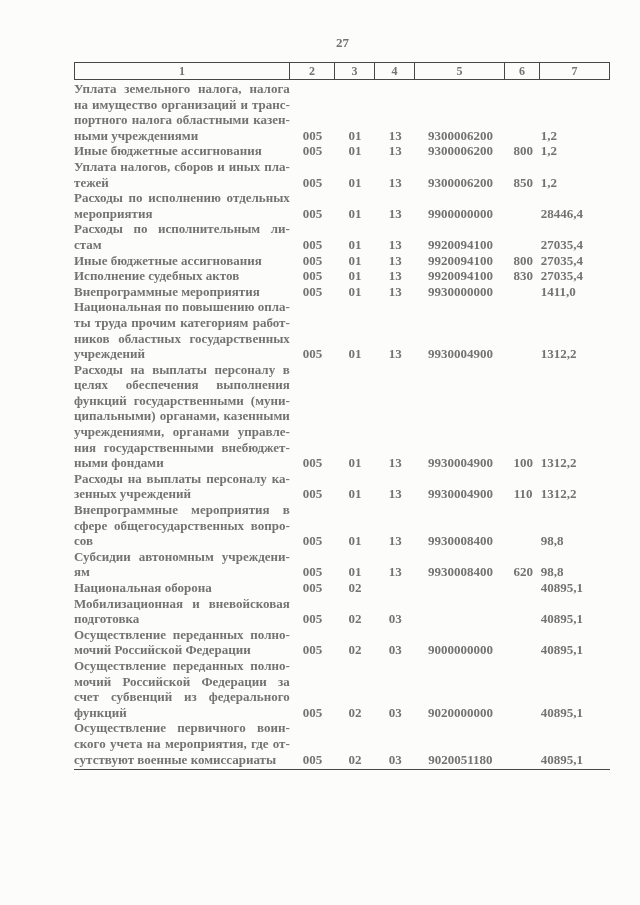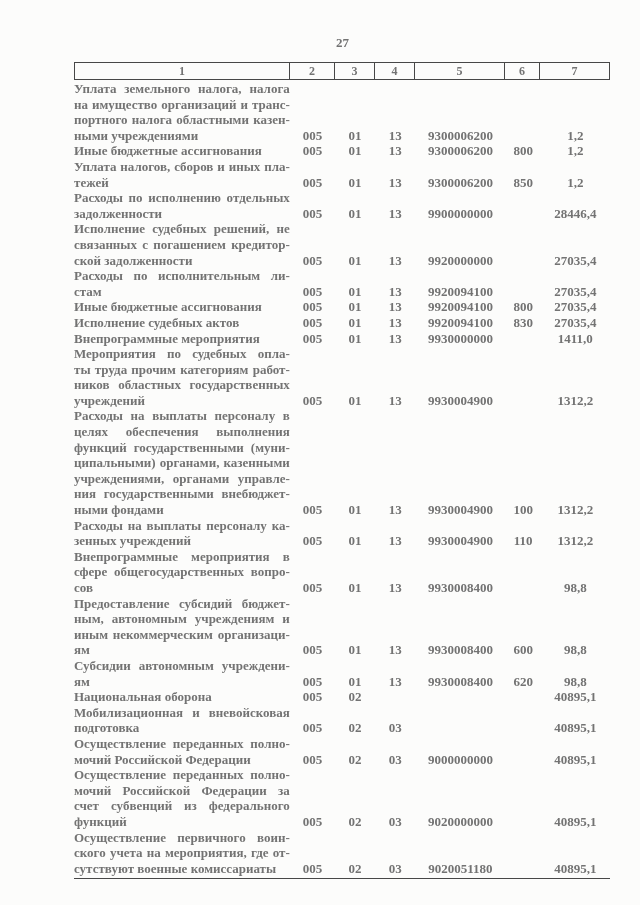"1,2" td.amt { text-align: center -> left }
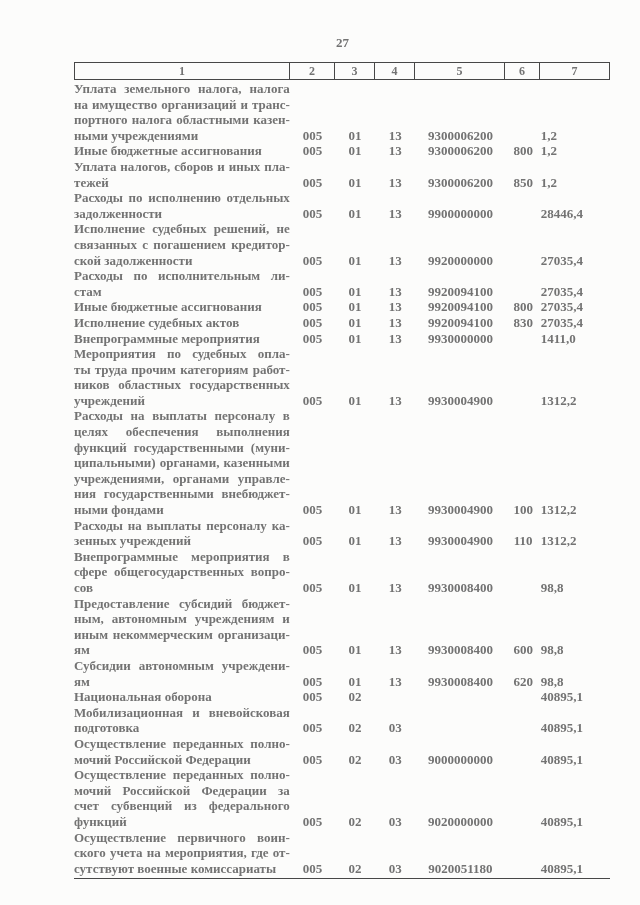"задолженности" div.ln { text: задолженности -> мероприятия }
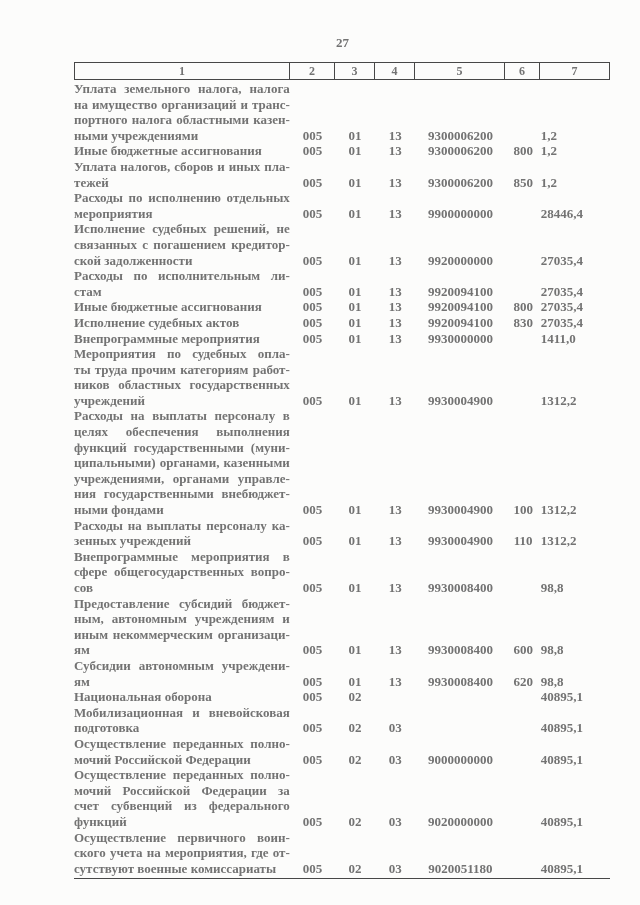"Исполнение судебных решений, не" tr { html: <tr> <td> <div>Исполнение судебных решений, не</div> <div>связанных с погашением кредитор-</div> <div>ской задолженности</div> </td> <td>005</td> <td>01</td> <td>13</td> <td>9920000000</td> <td></td> <td>27035,4</td> </tr> -> none }
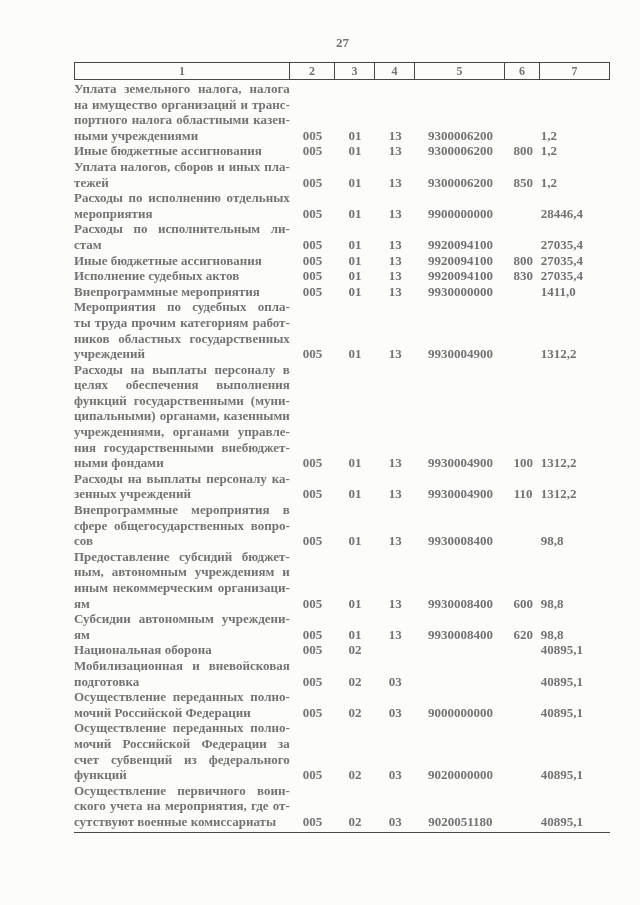"Мероприятия по судебных опла-" div.ln { text: Мероприятия по судебных -> Национальная по повышению }
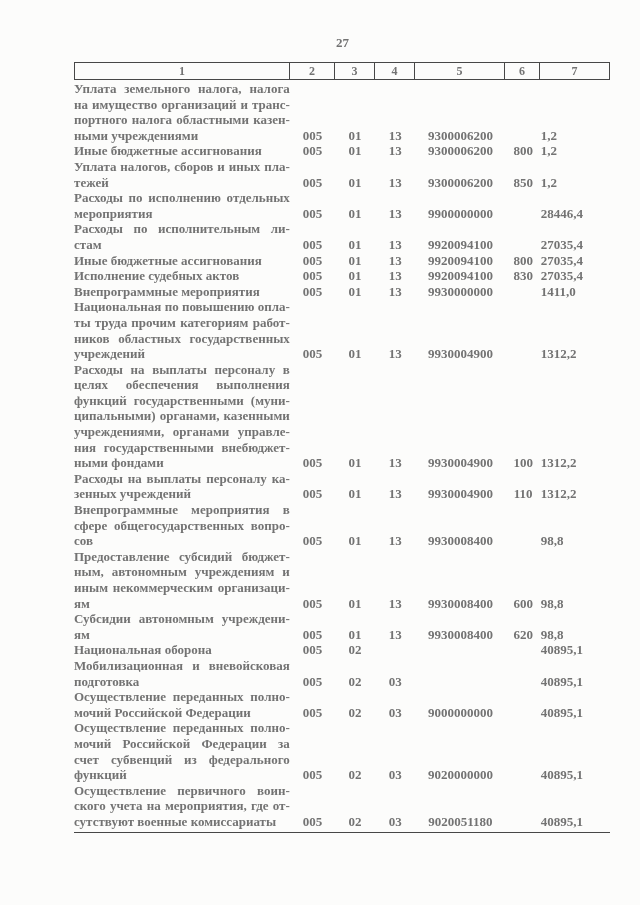"Предоставление субсидий бюджет-" tr { html: <tr> <td> <div>Предоставление субсидий бюджет-</div> <div>ным, автономным учреждениям и</div> <div>иным некоммерческим организаци-</div> <div>ям</div> </td> <td>005</td> <td>01</td> <td>13</td> <td>9930008400</td> <td>600</td> <td>98,8</td> </tr> -> none }
